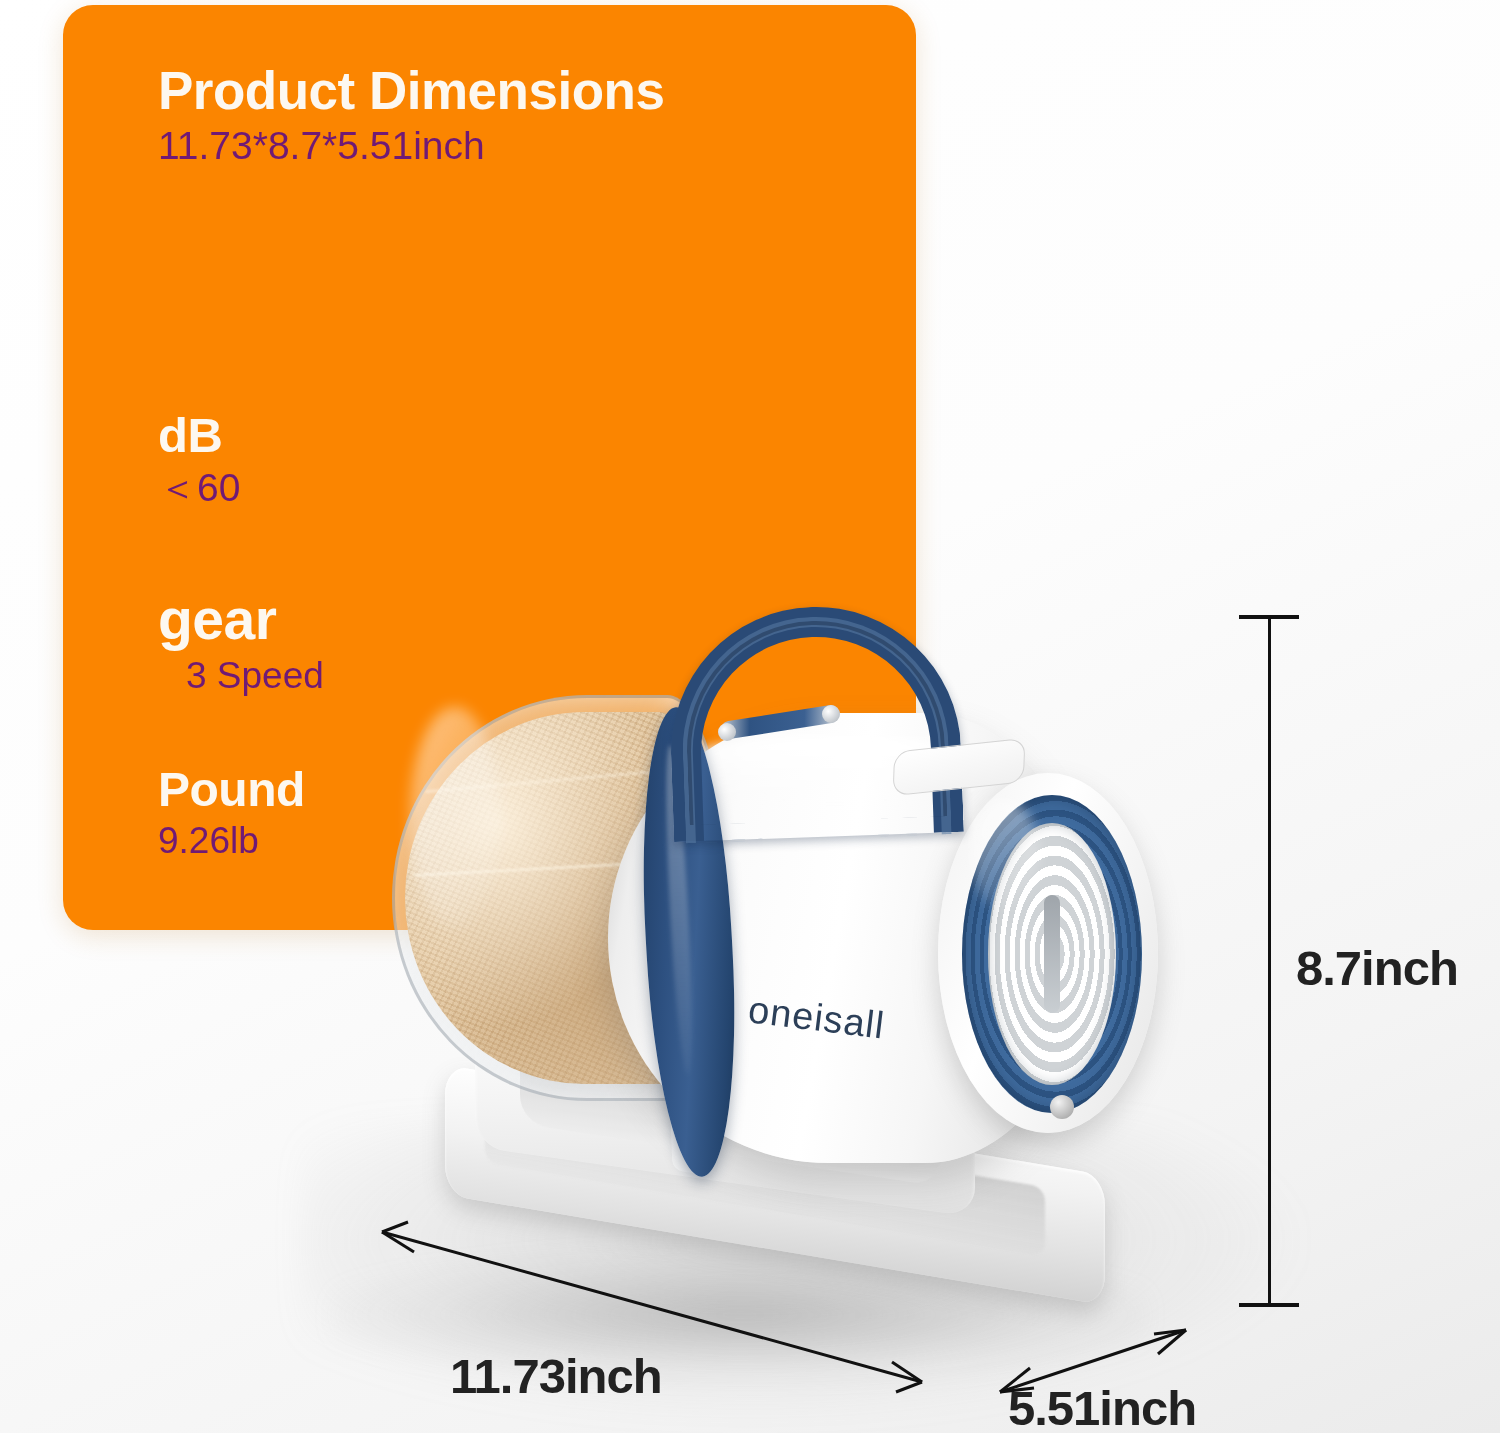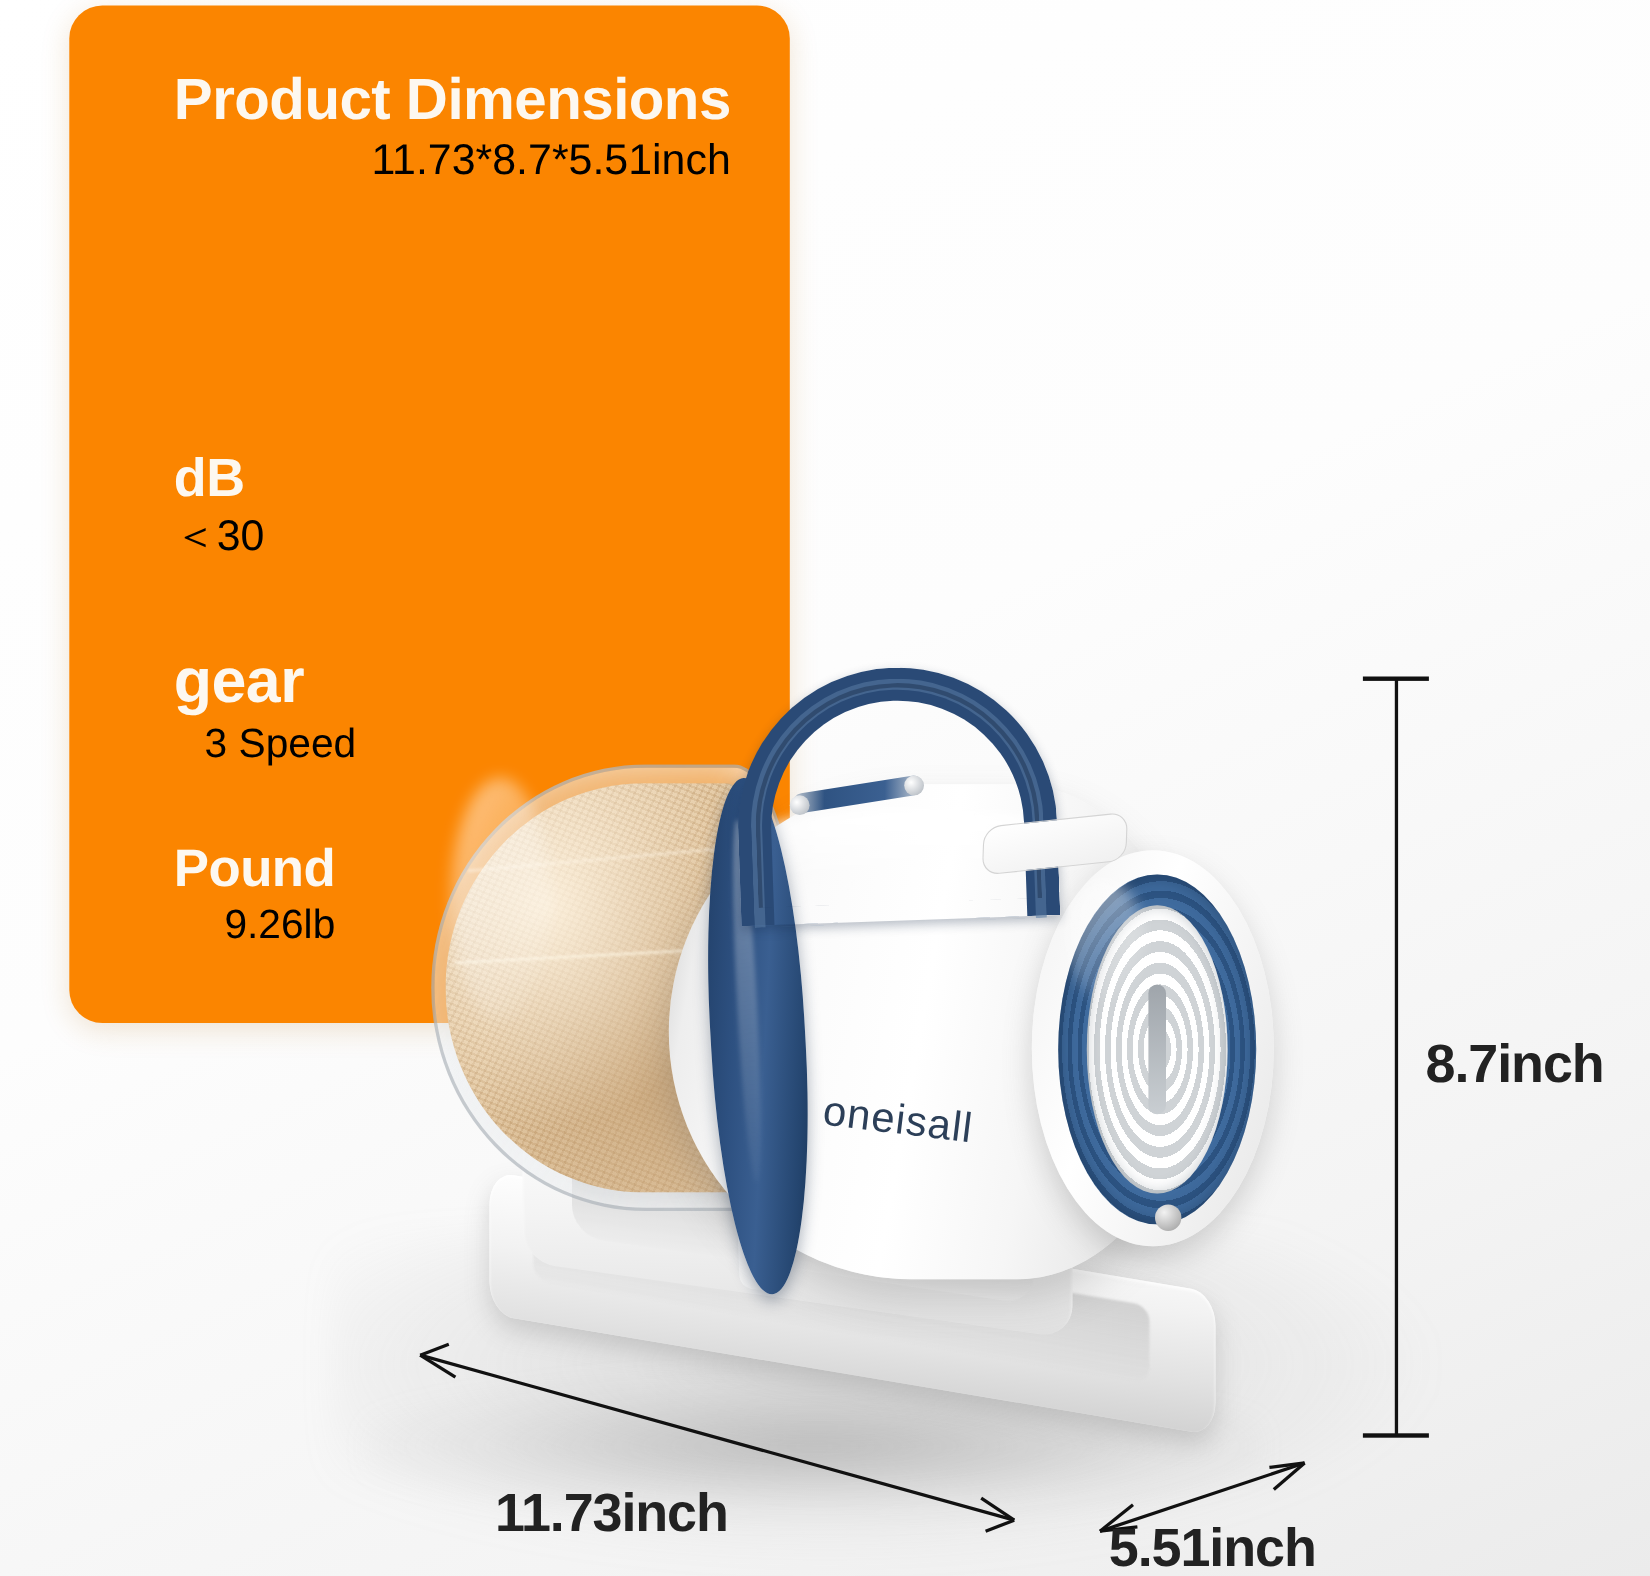"Product Dimensions" .spec-card { width: 655px -> 853px }
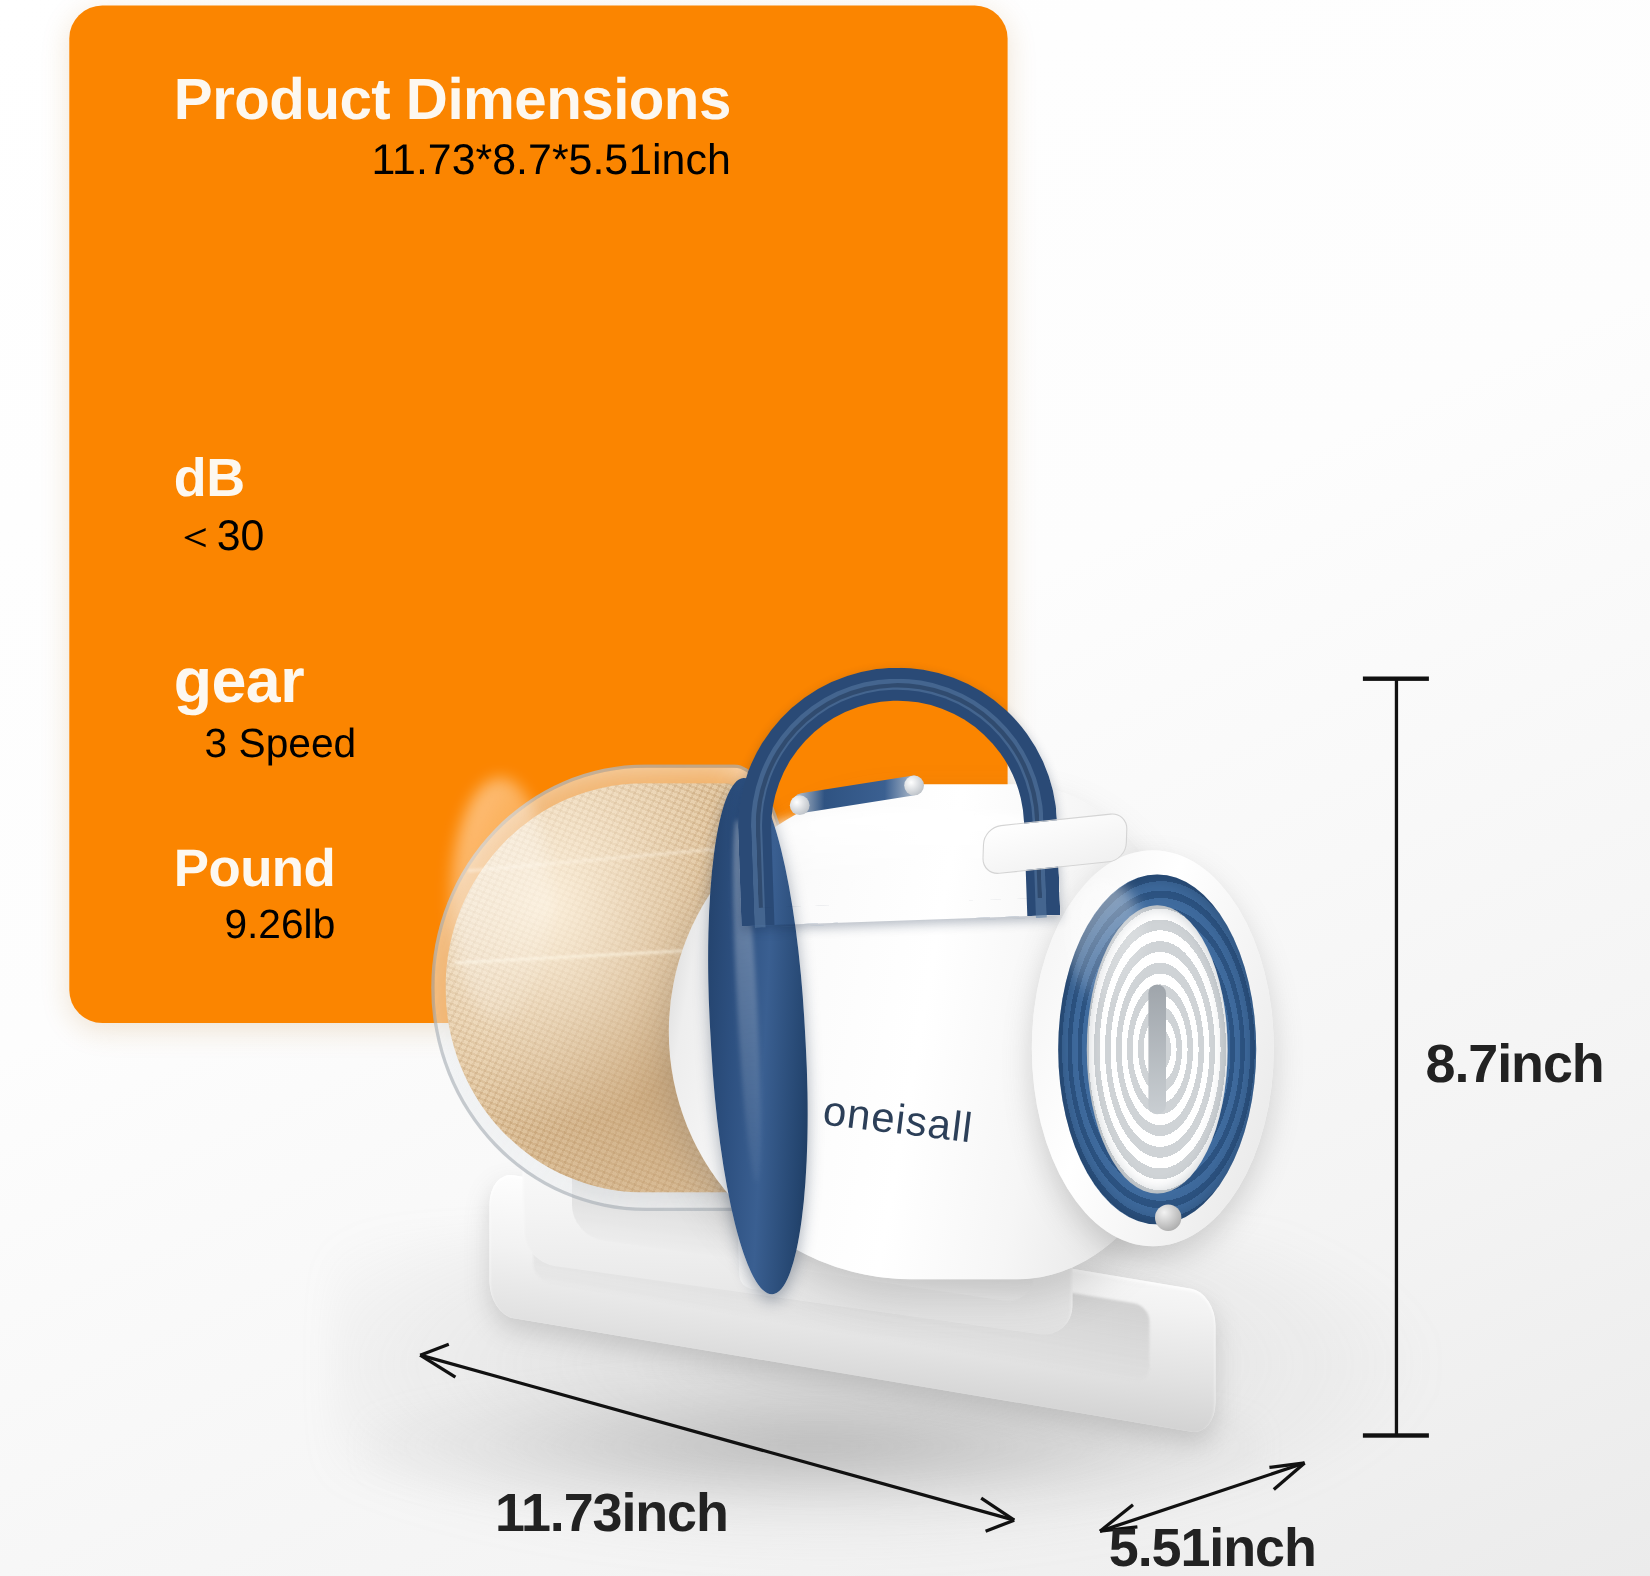"11.73*8.7*5.51inch" .spec-value { color: #000000 -> #701a75; text-align: right -> none }
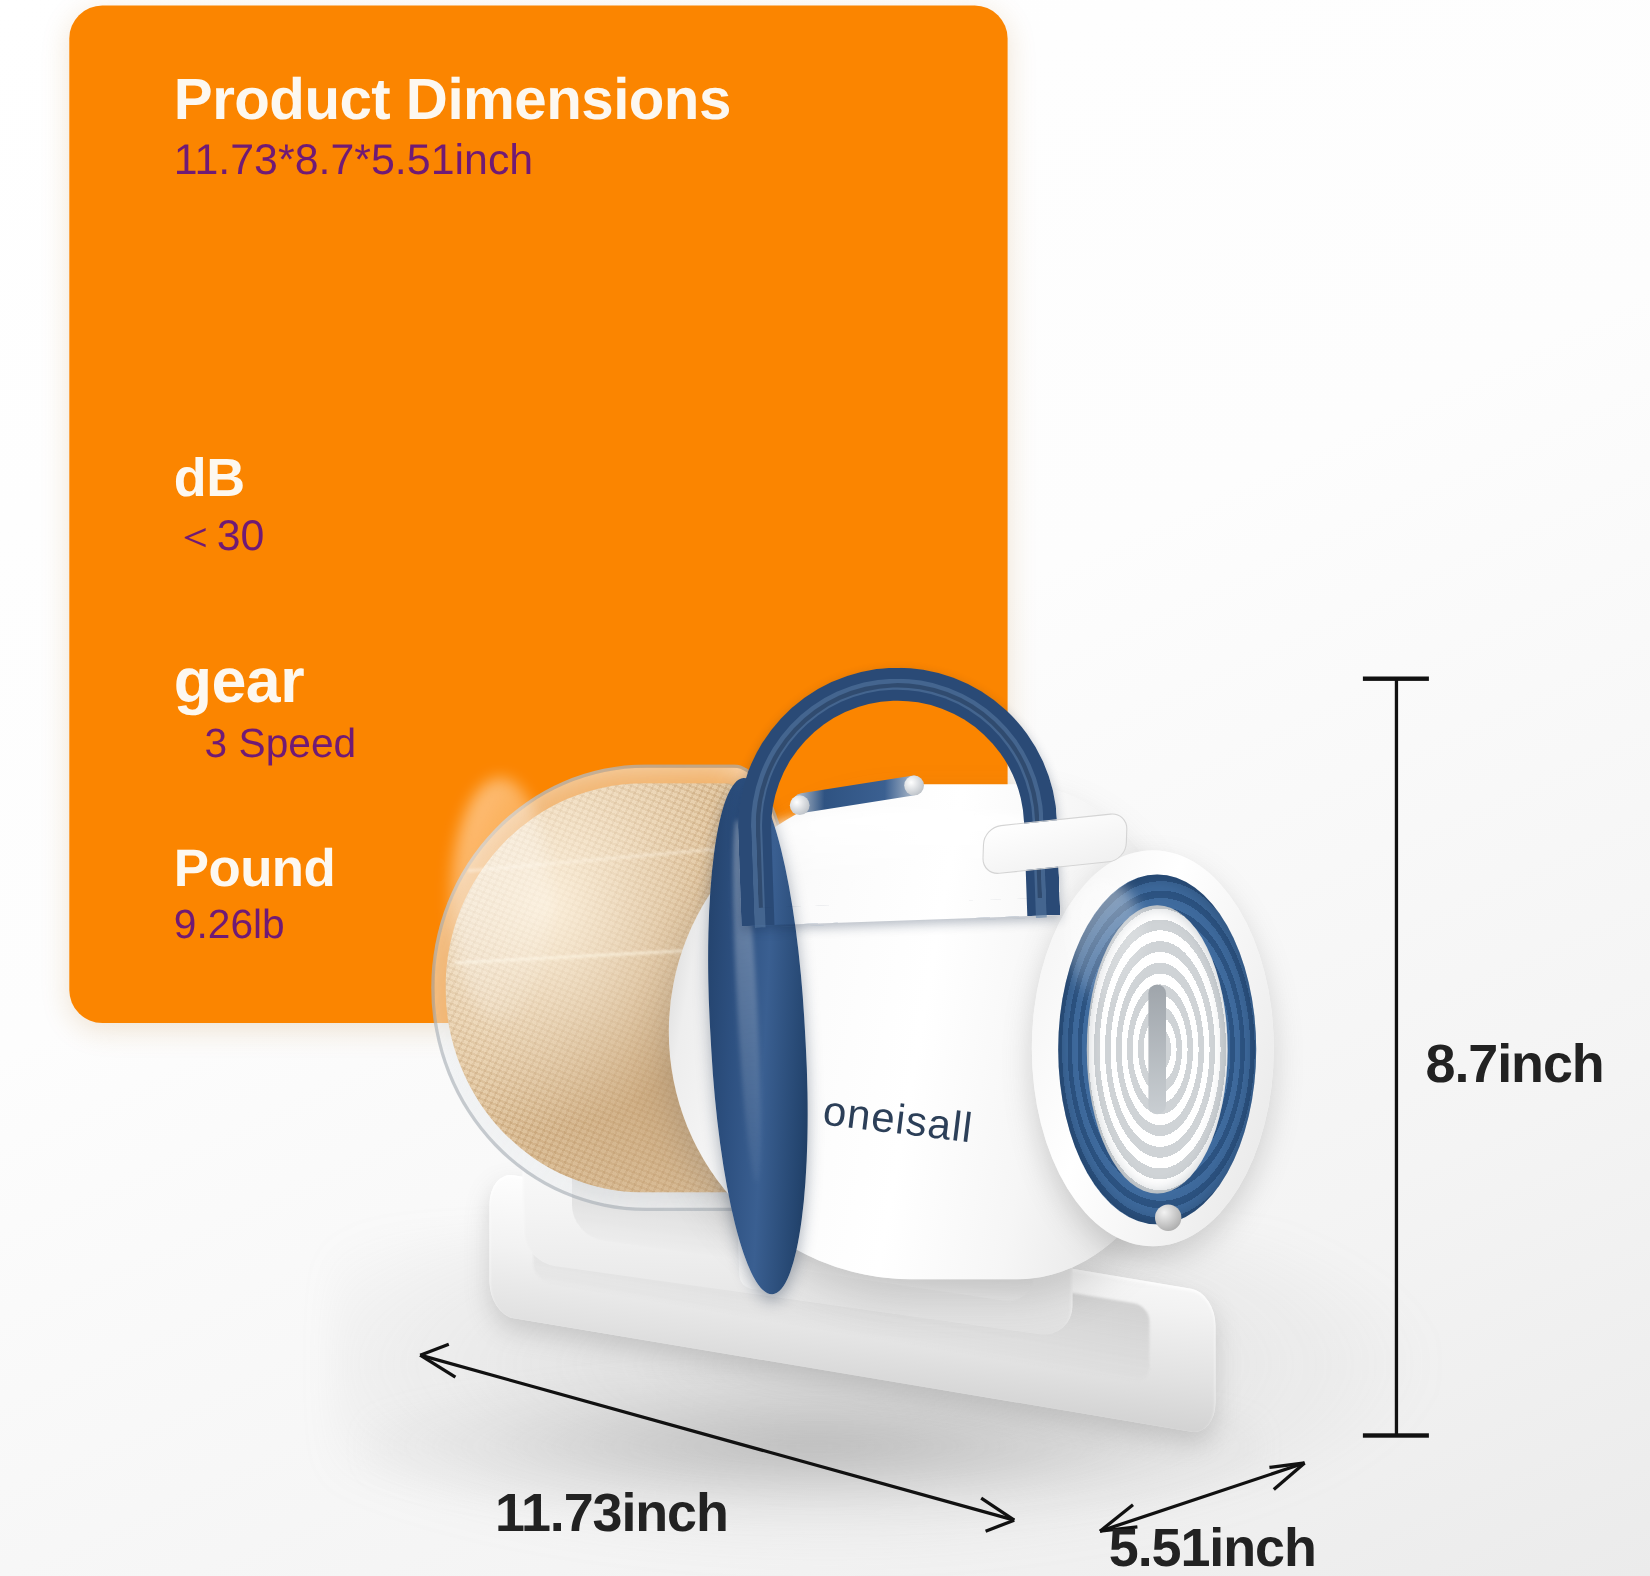"＜30" p.spec-value { text: 30 -> 60 }
